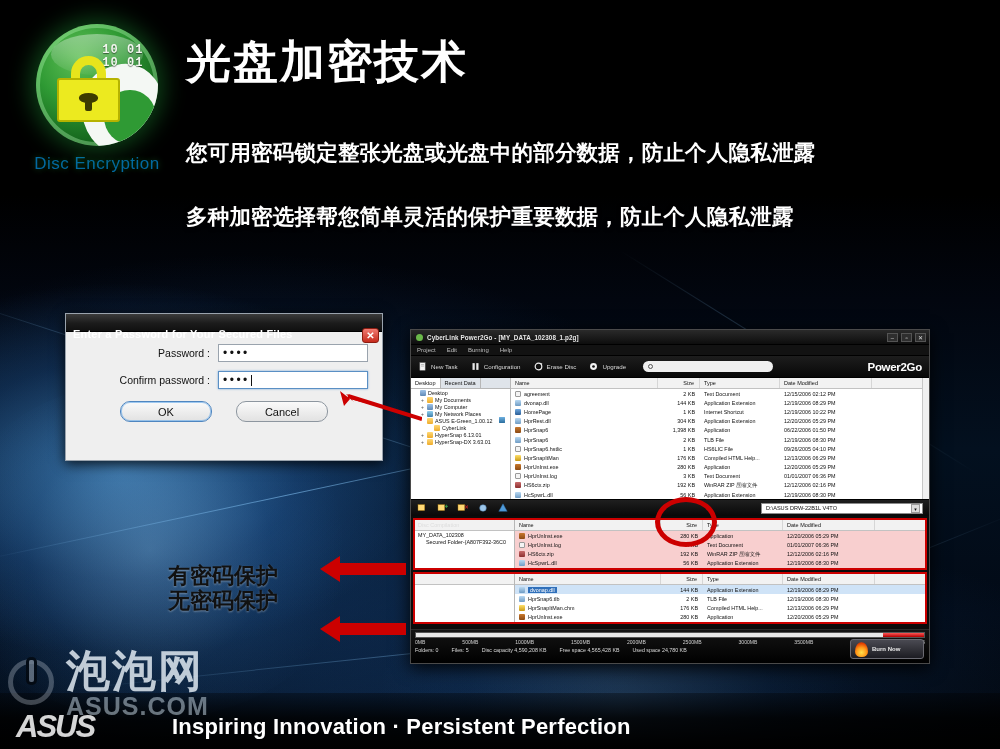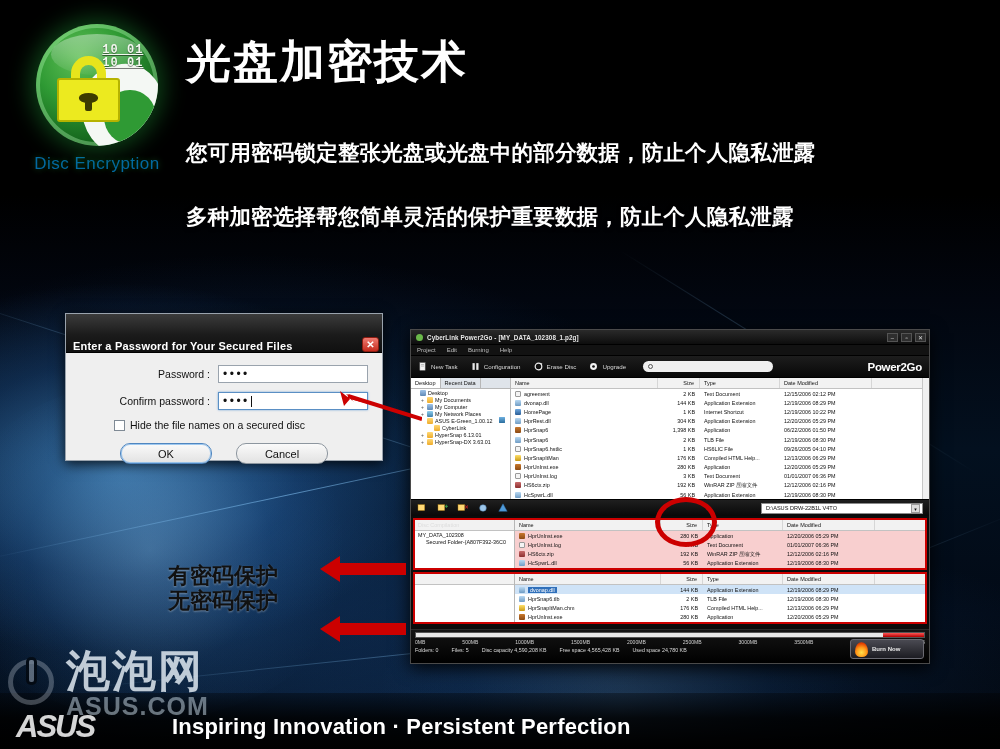"10 01" .disc-badge .bits { text-decoration: underline -> none }
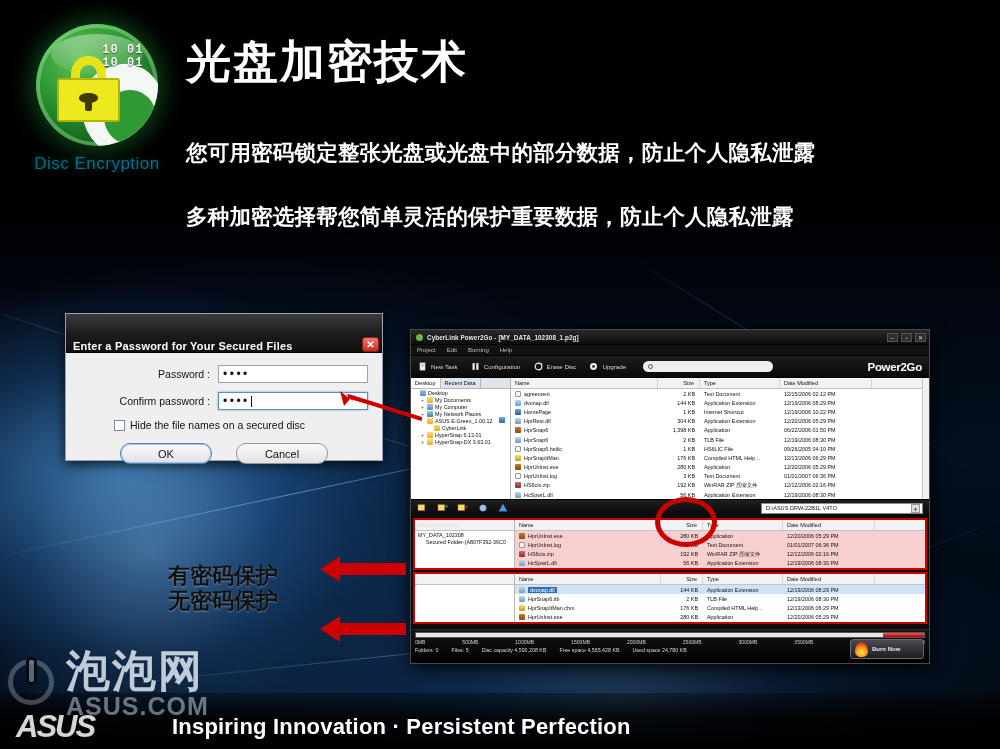"Enter a Password for Your" #pw-titlebar { align-items: flex-end -> flex-start; height: 39px -> 18px; padding: 0 3px 0 7px -> 14px 3px 0 7px }
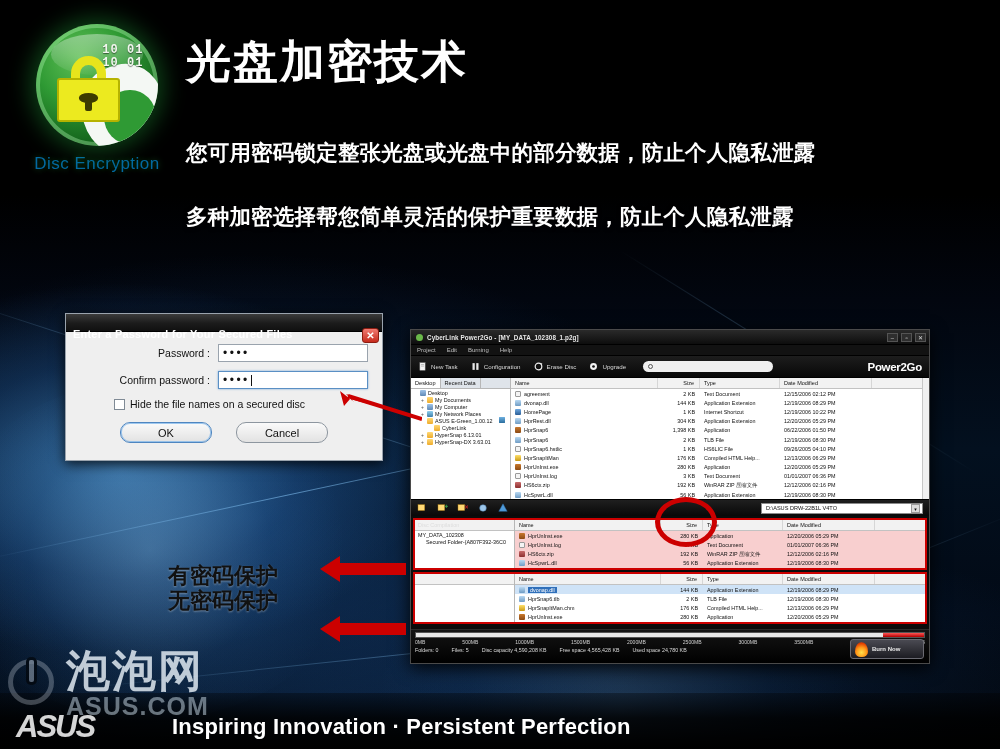"Hide the file names on" div.pw-check-row { html: <div> <div></div> <div>Hide the file names on a secured disc</div> </div> -> none }
